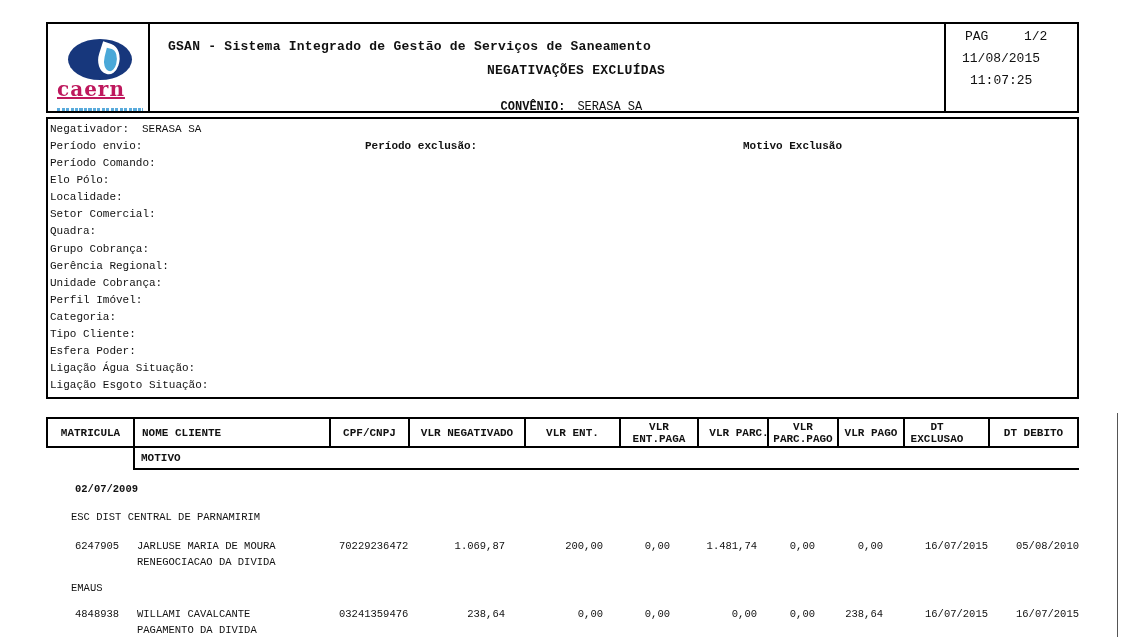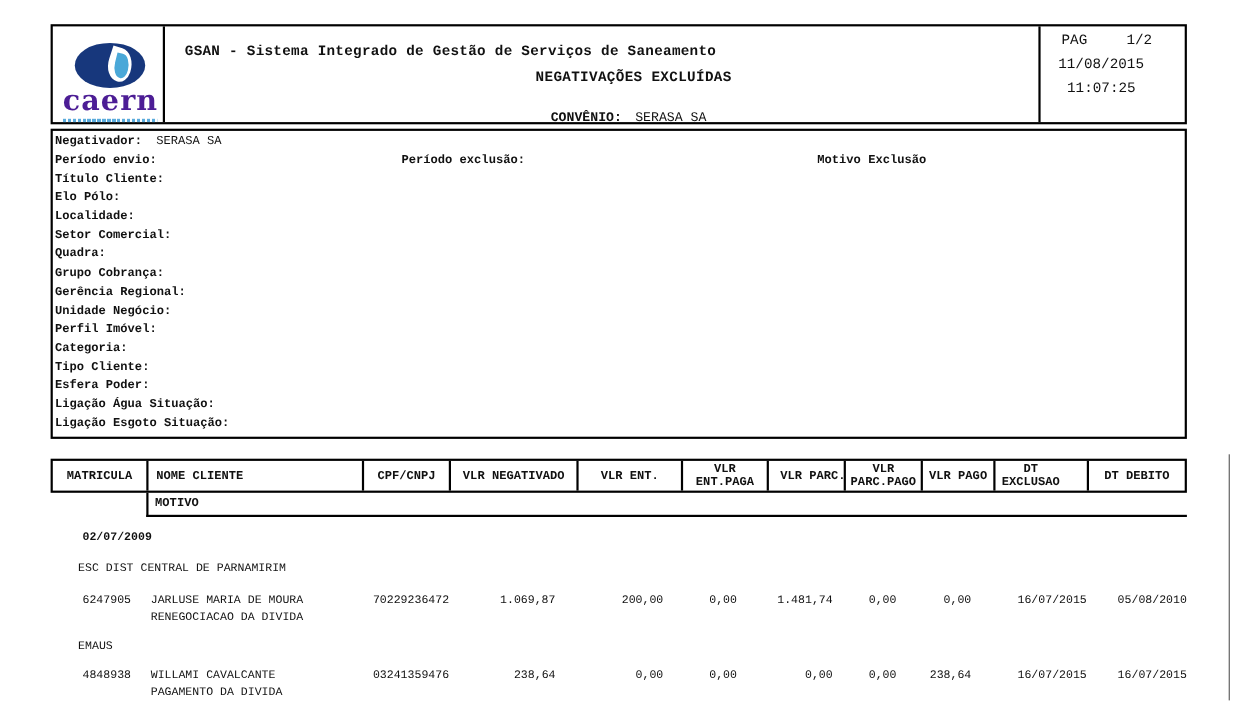"caern" .logo-word { color: #4c1d95 -> #be185d; font-size: 26px -> 20px; text-decoration: none -> underline }
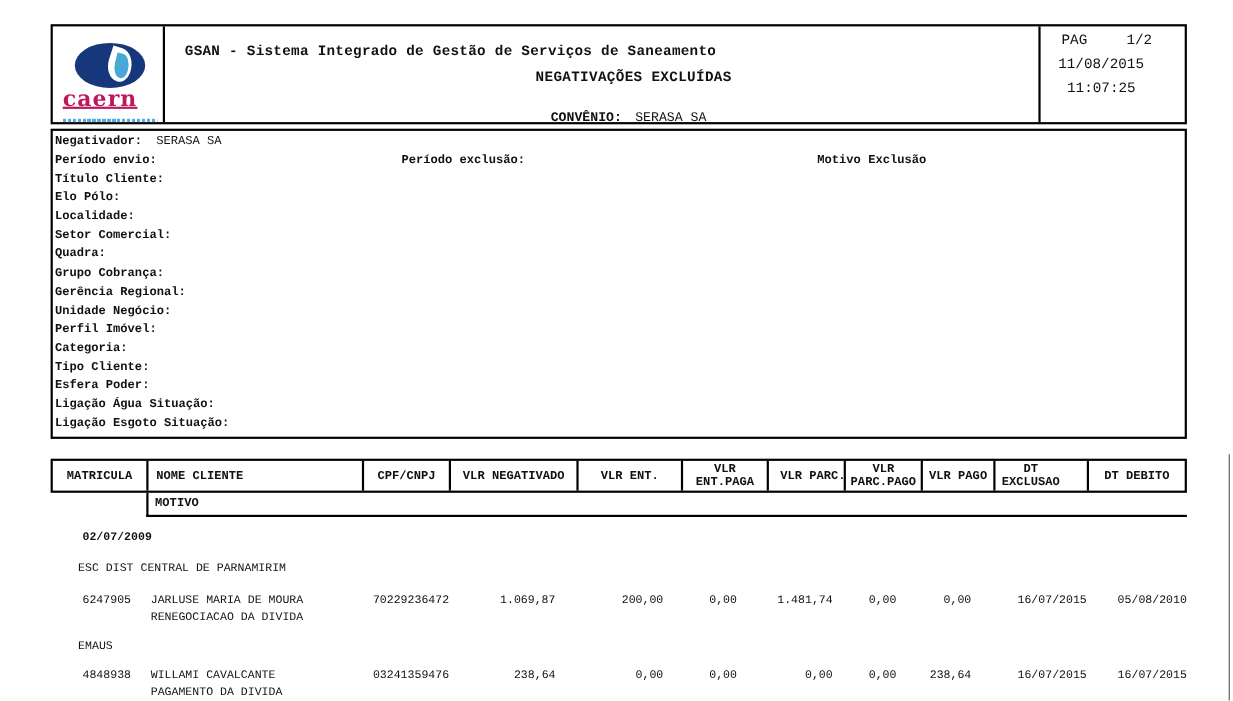"Negativador:" .f-line { font-weight: bold -> normal }
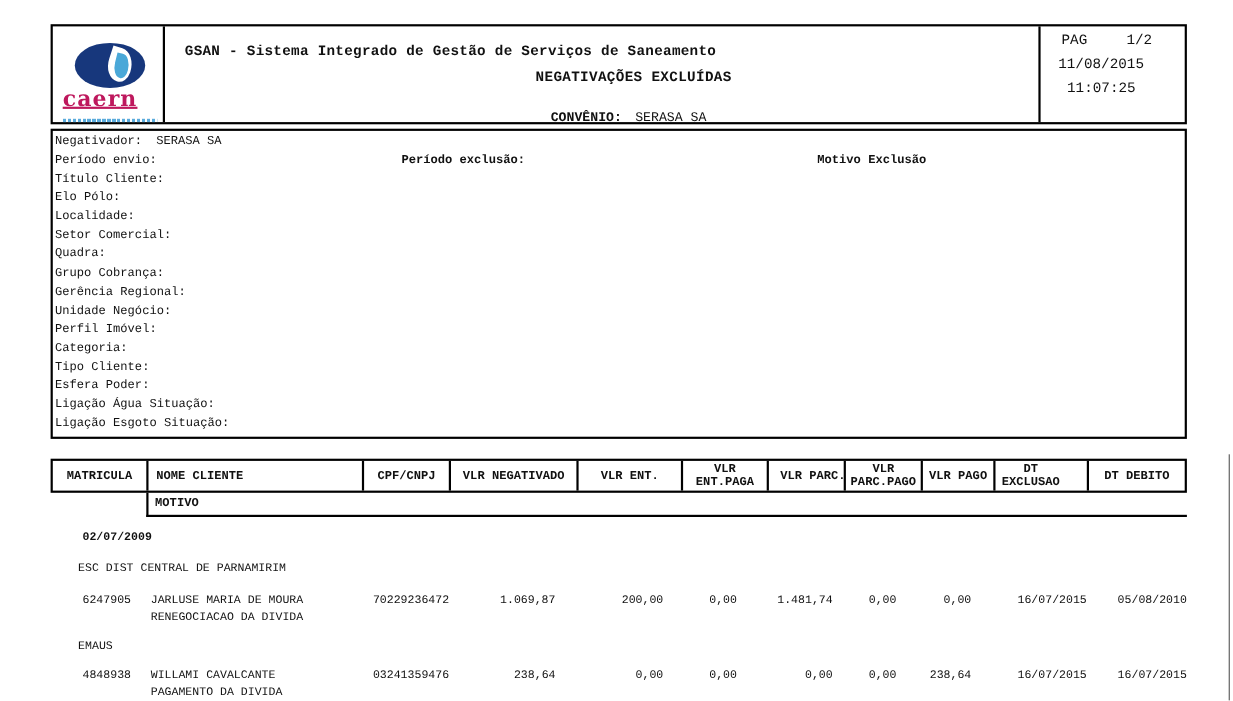"Título Cliente:" div.f-line { text: Título Cliente -> Período Comando }
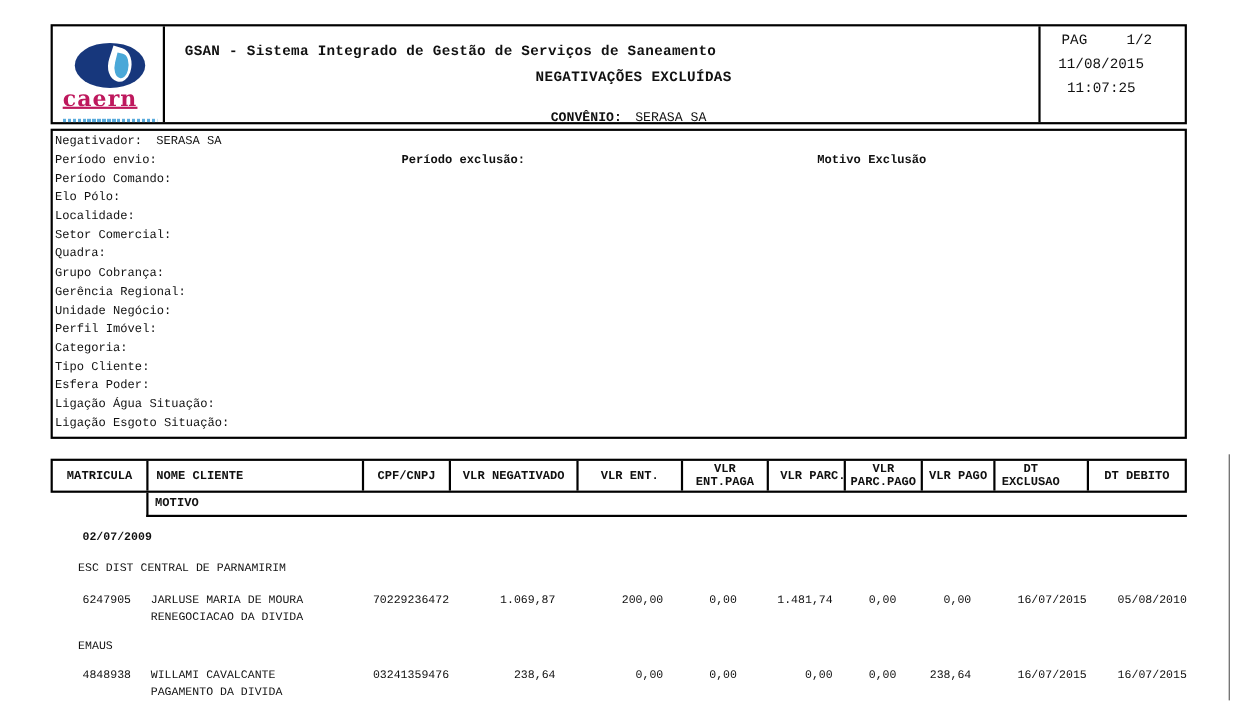"Unidade Negócio:" div.f-line { text: Negócio -> Cobrança }
